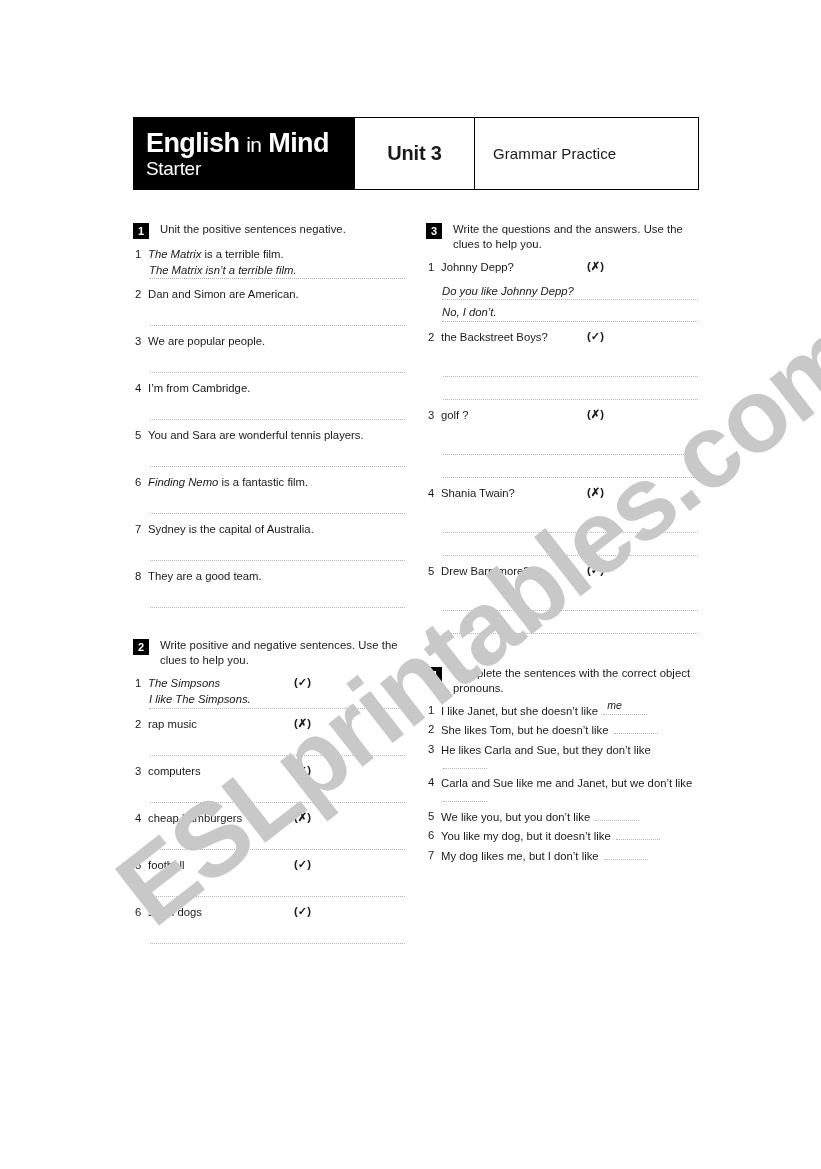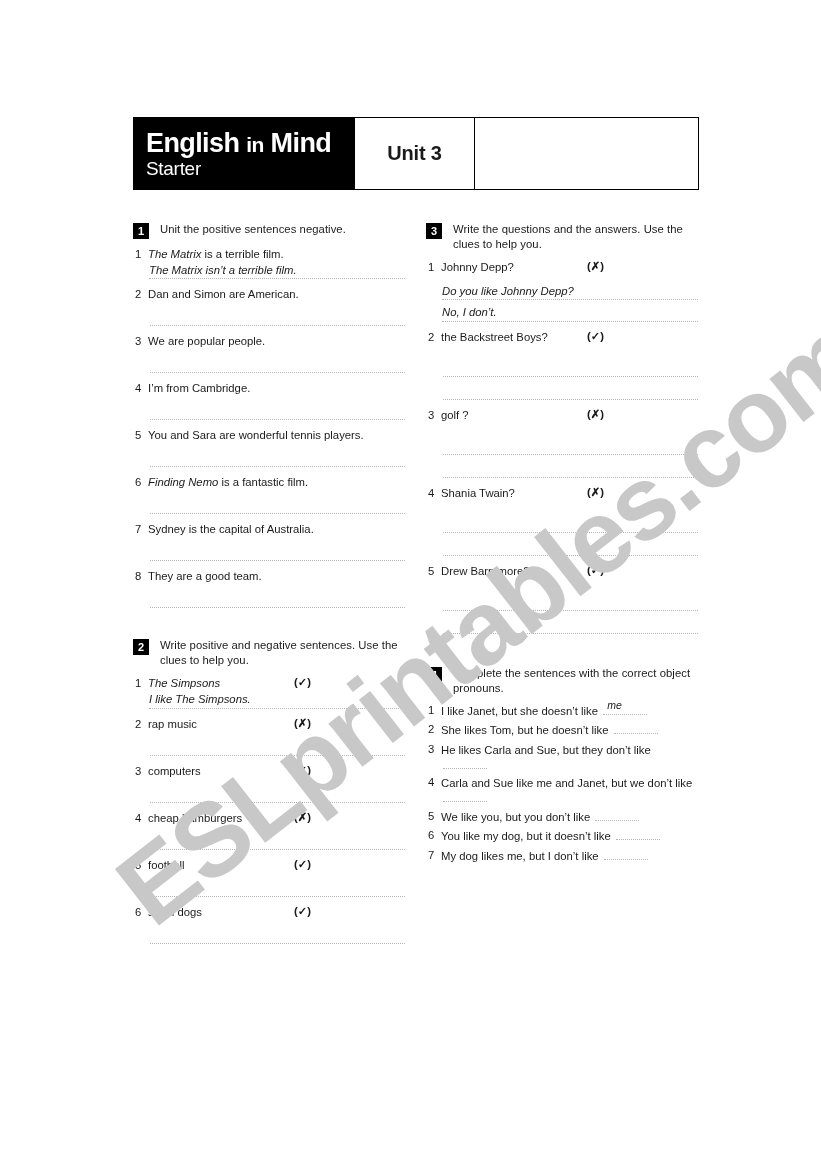"in" .logo-line1 .in { font-weight: bold -> normal }
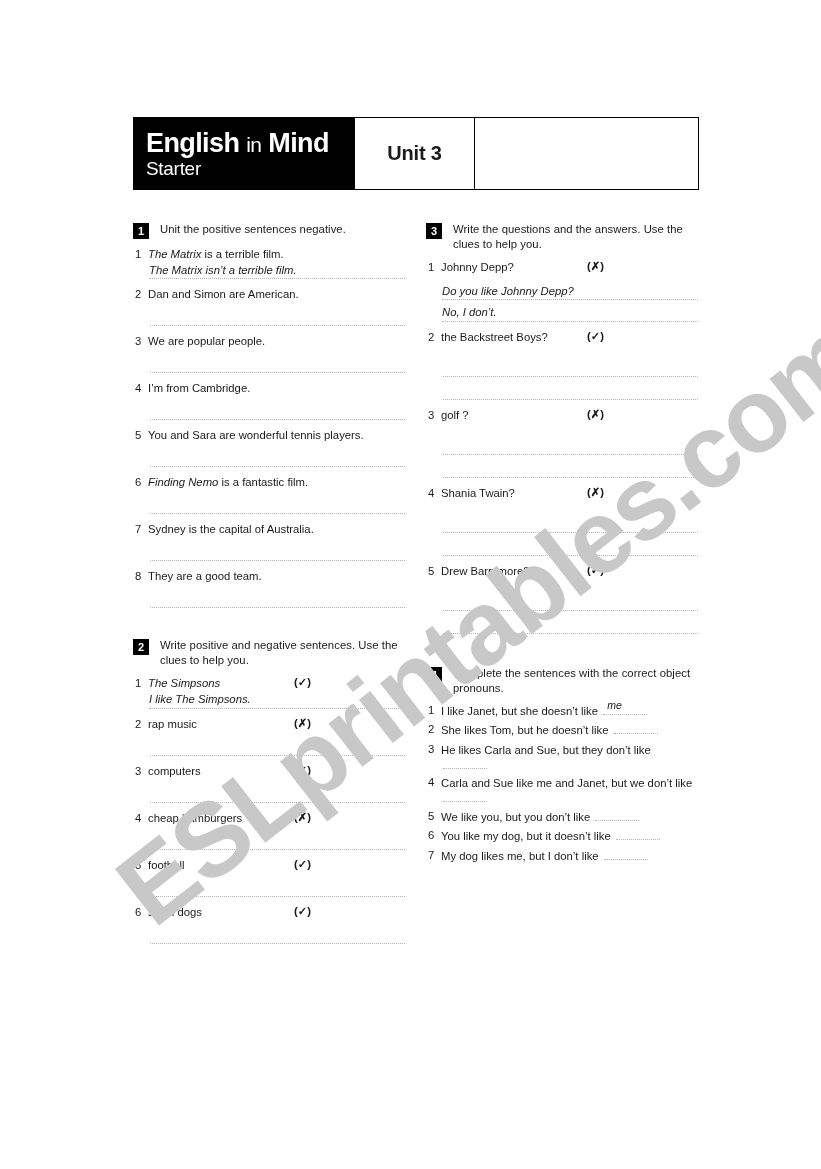"Grammar Practice" div { html: none -> <div> <span>Grammar Practice</span> </div> }
